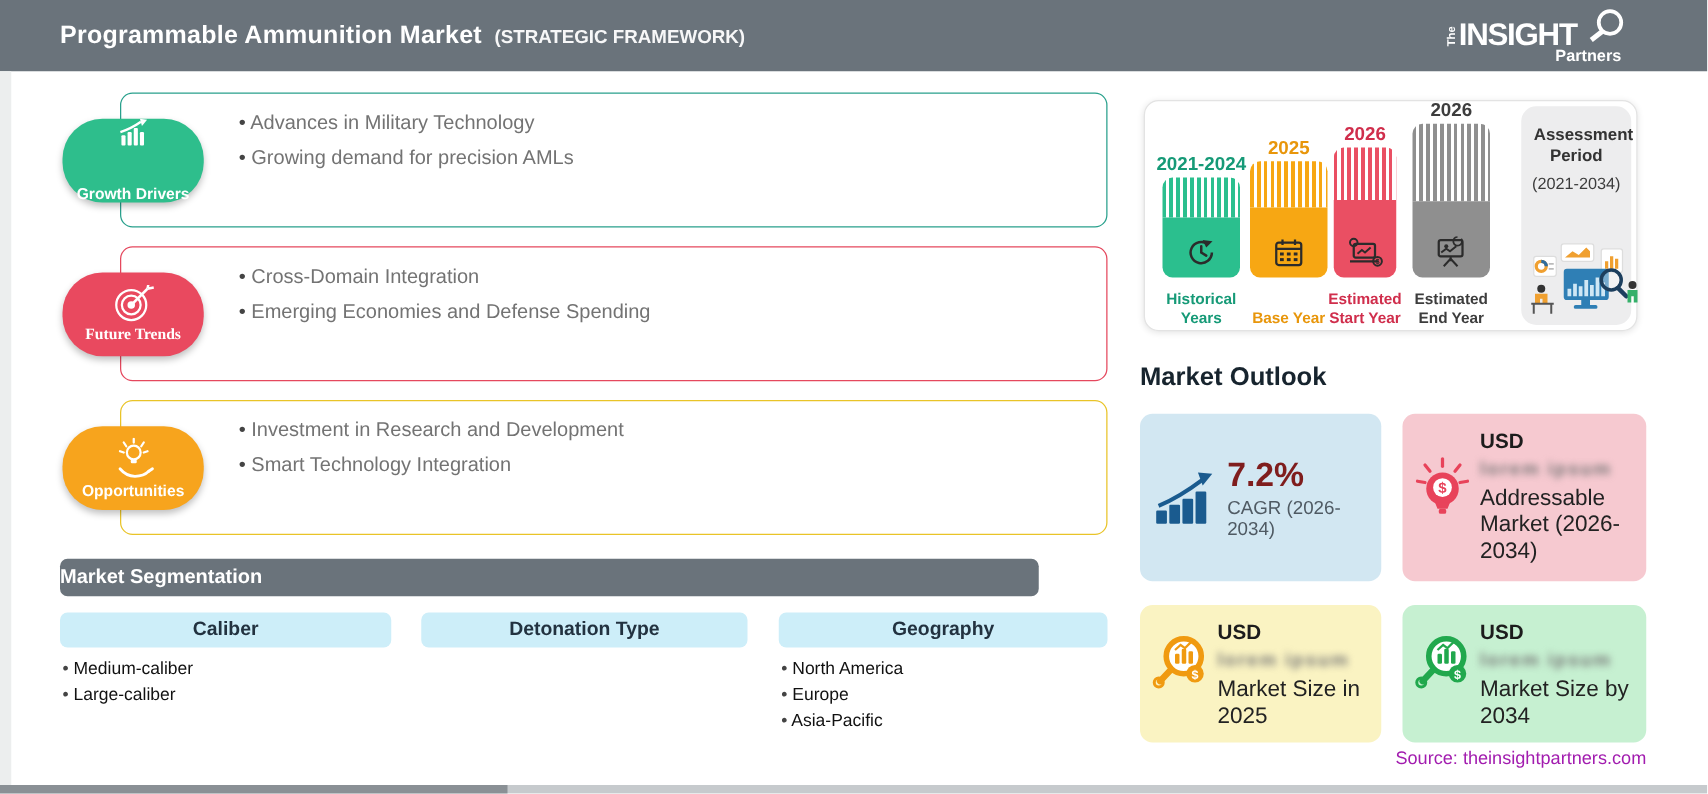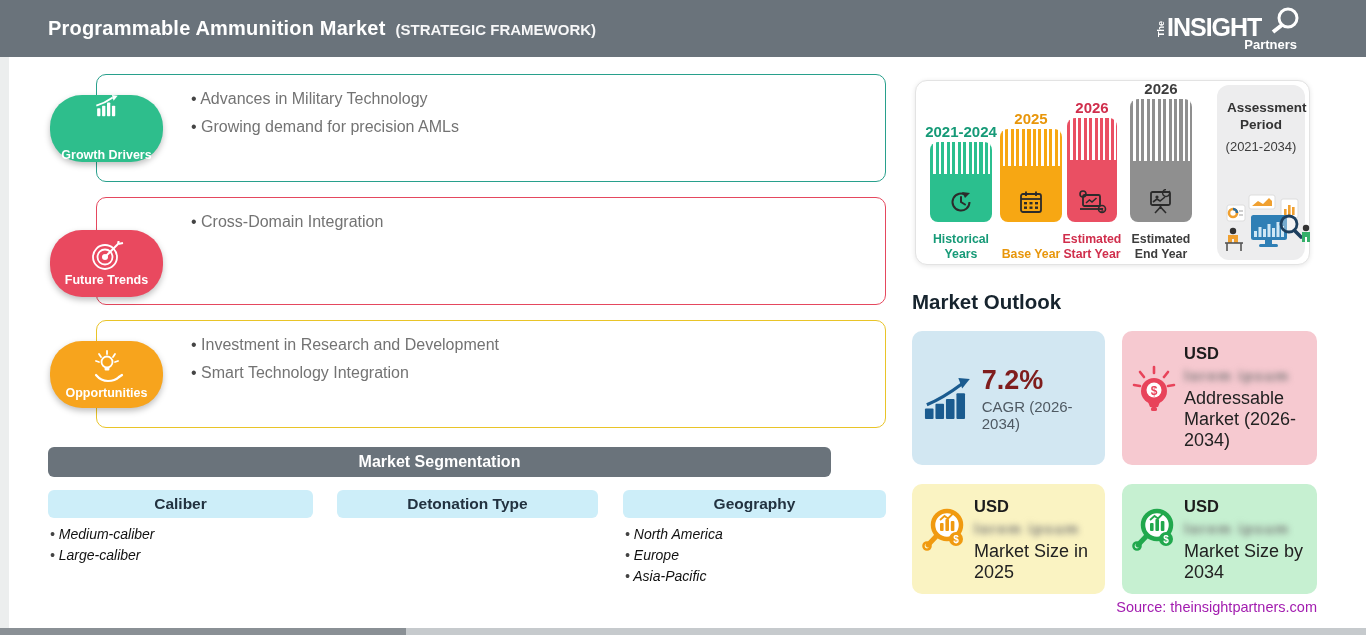"Emerging Economies and Defense Spending" li { html: none -> <li>Emerging Economies and Defense Spending</li> }
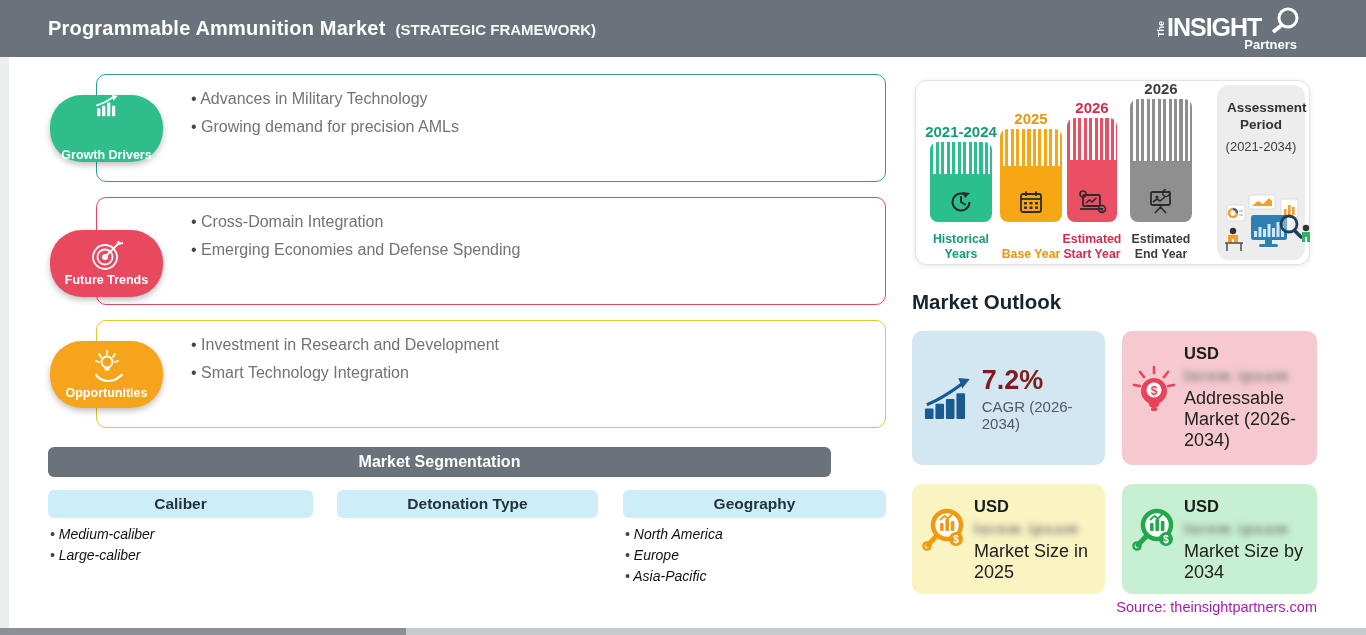"Future Trends" .badge.s1 { font-family: none -> Liberation Serif, serif; top: 230px -> 218px }
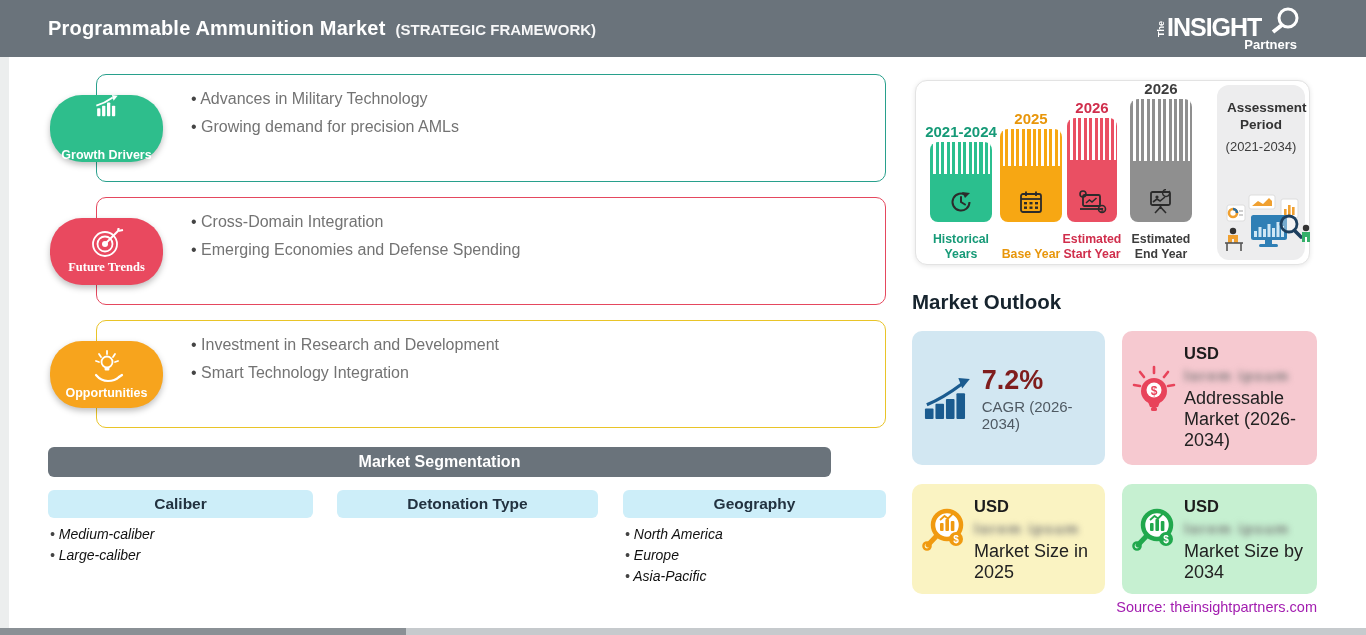"Market Segmentation" .seg-bar { text-align: center -> left }
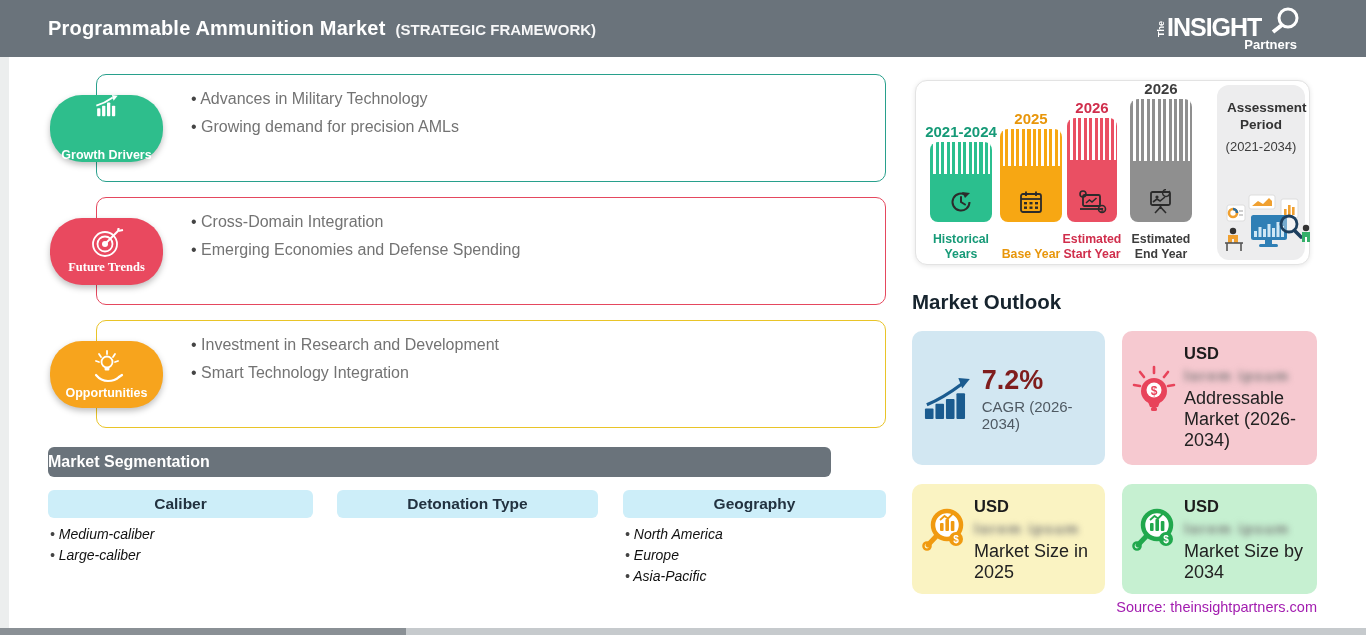"Medium-caliber" .seg-col { font-style: italic -> none }
